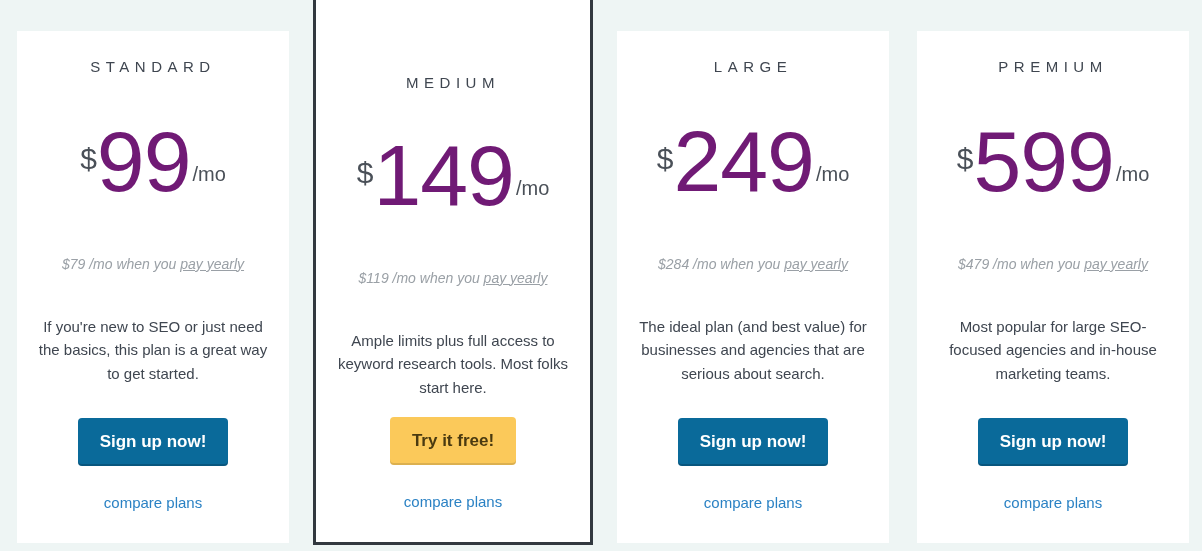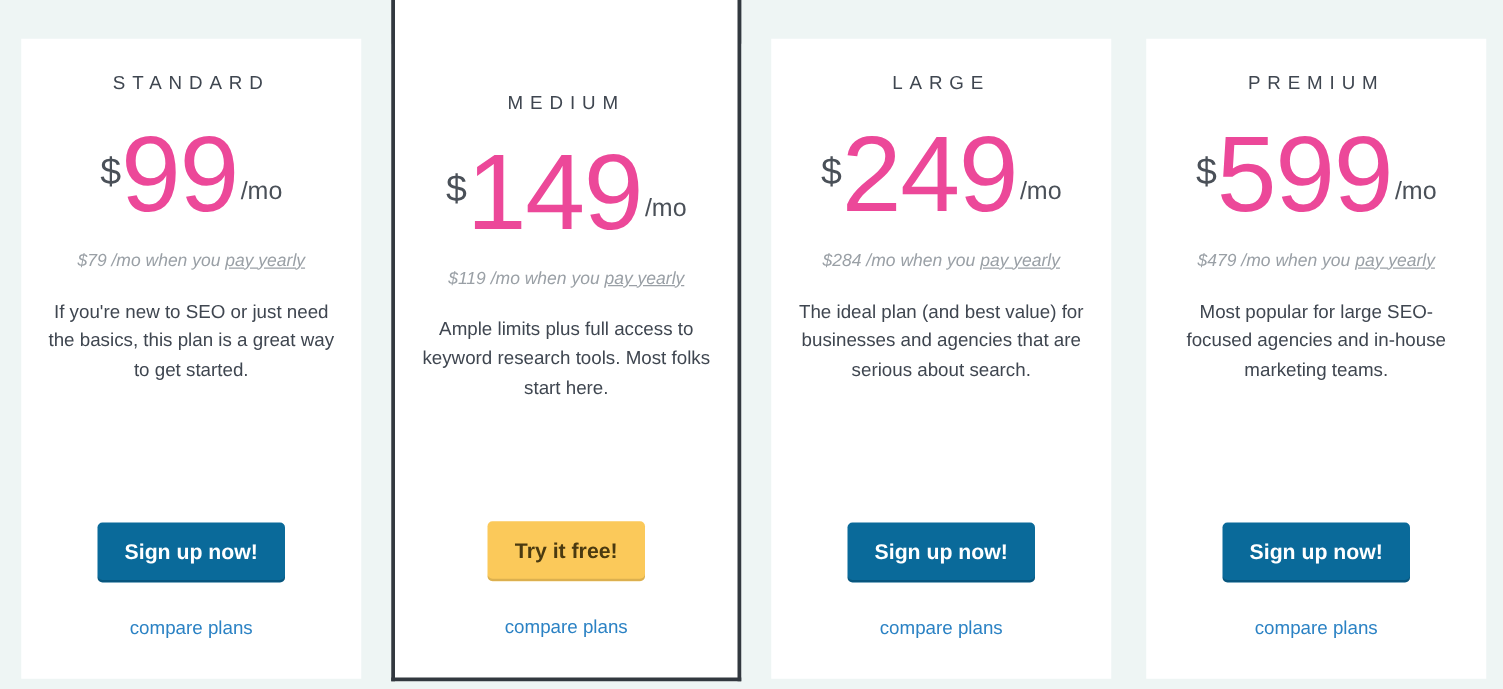"STANDARD" .card { gap: none -> 21px }
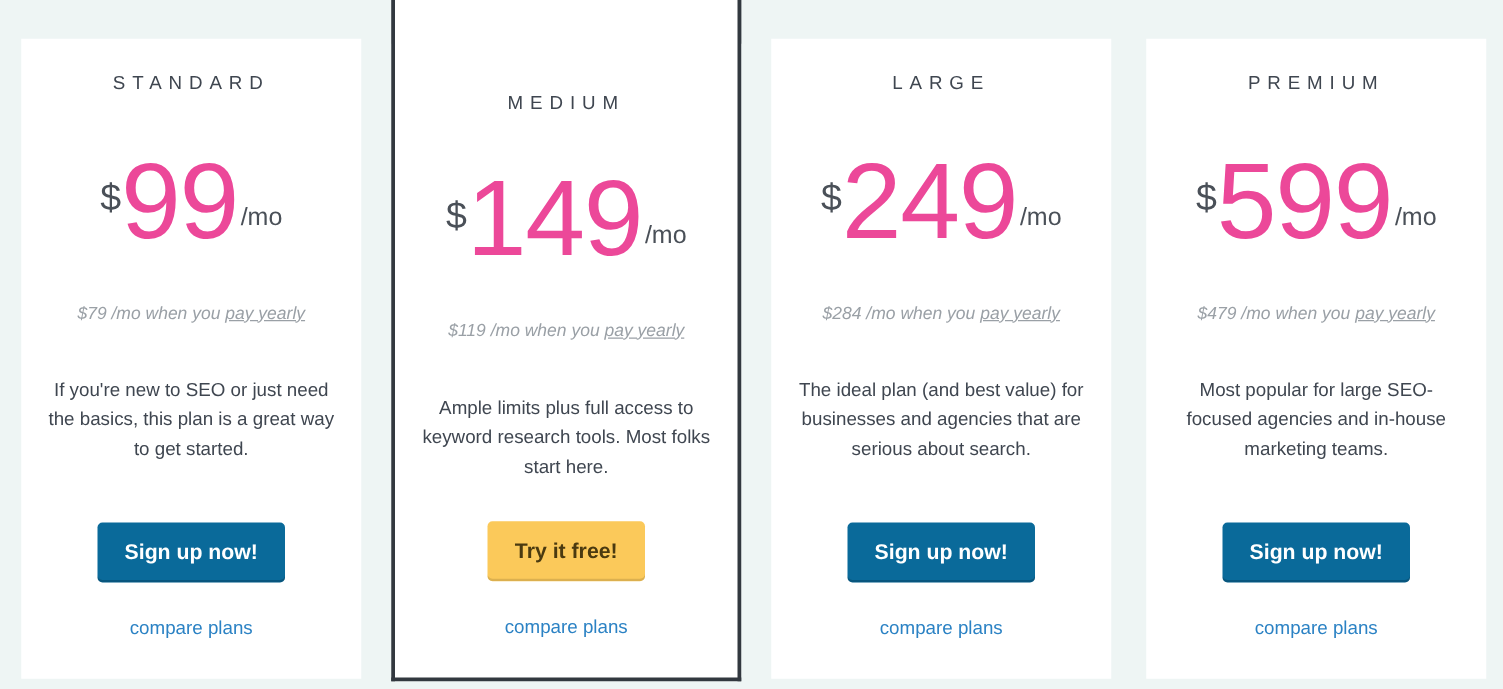"99" .amount { color: #ec4899 -> #701a75 }
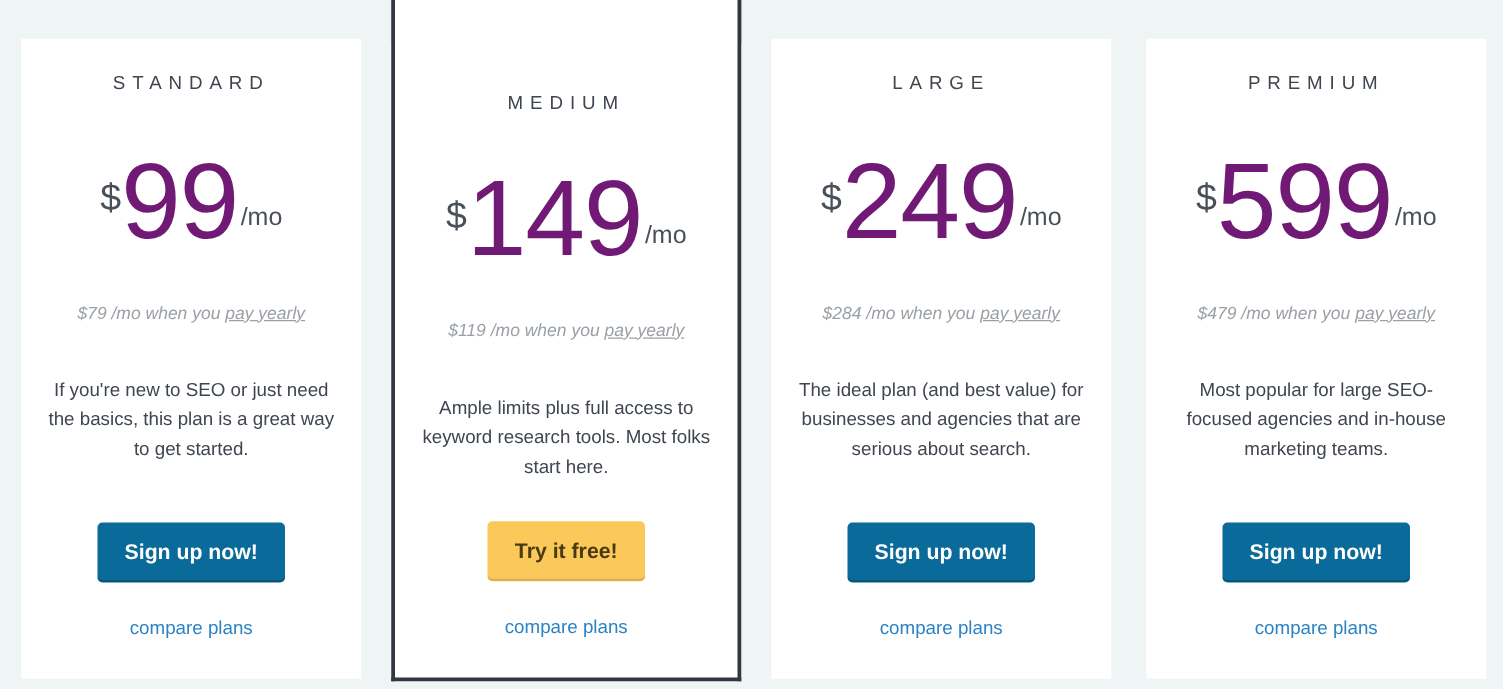"$79 /mo when you pay" .yearly { margin-top: 21px -> 35px }
